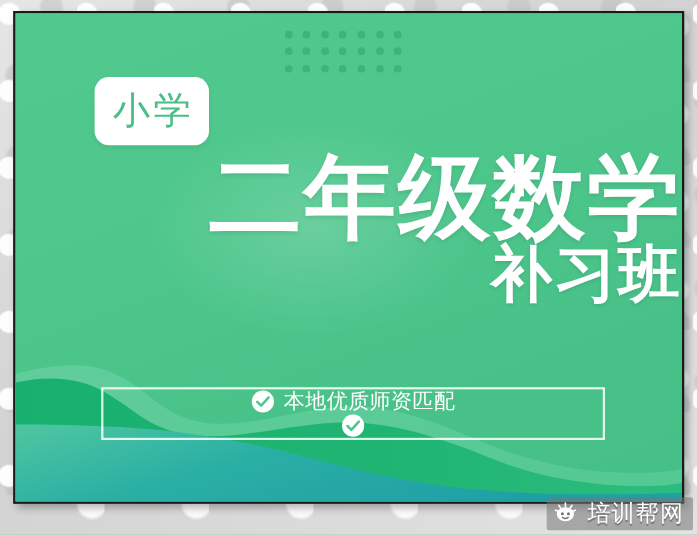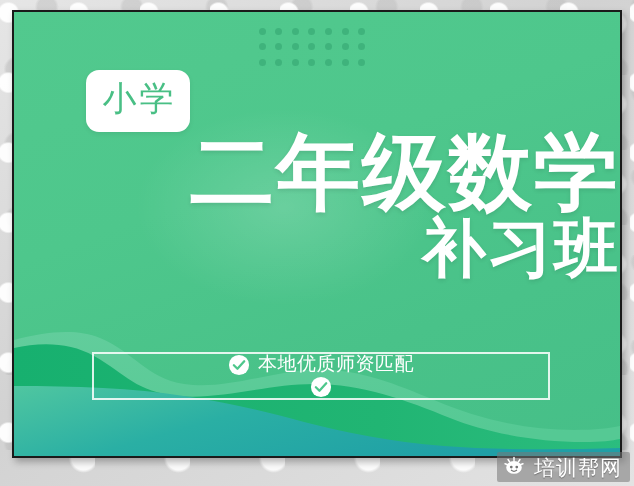"小学" .poster-frame { font-family: Liberation Mono, monospace -> none }
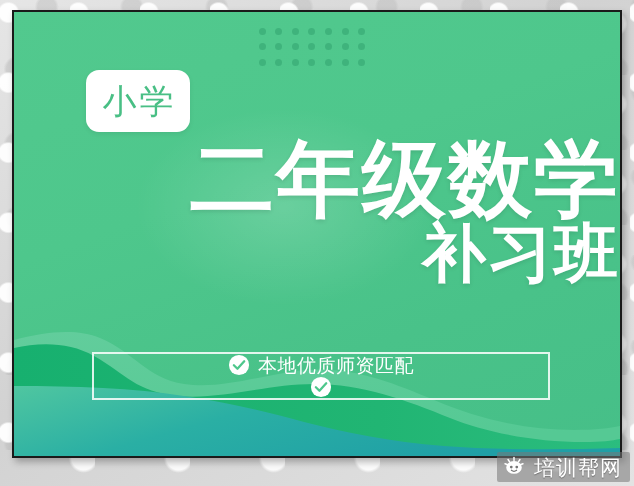"补习班" .headline .line2 { font-size: 64px -> 56px }
